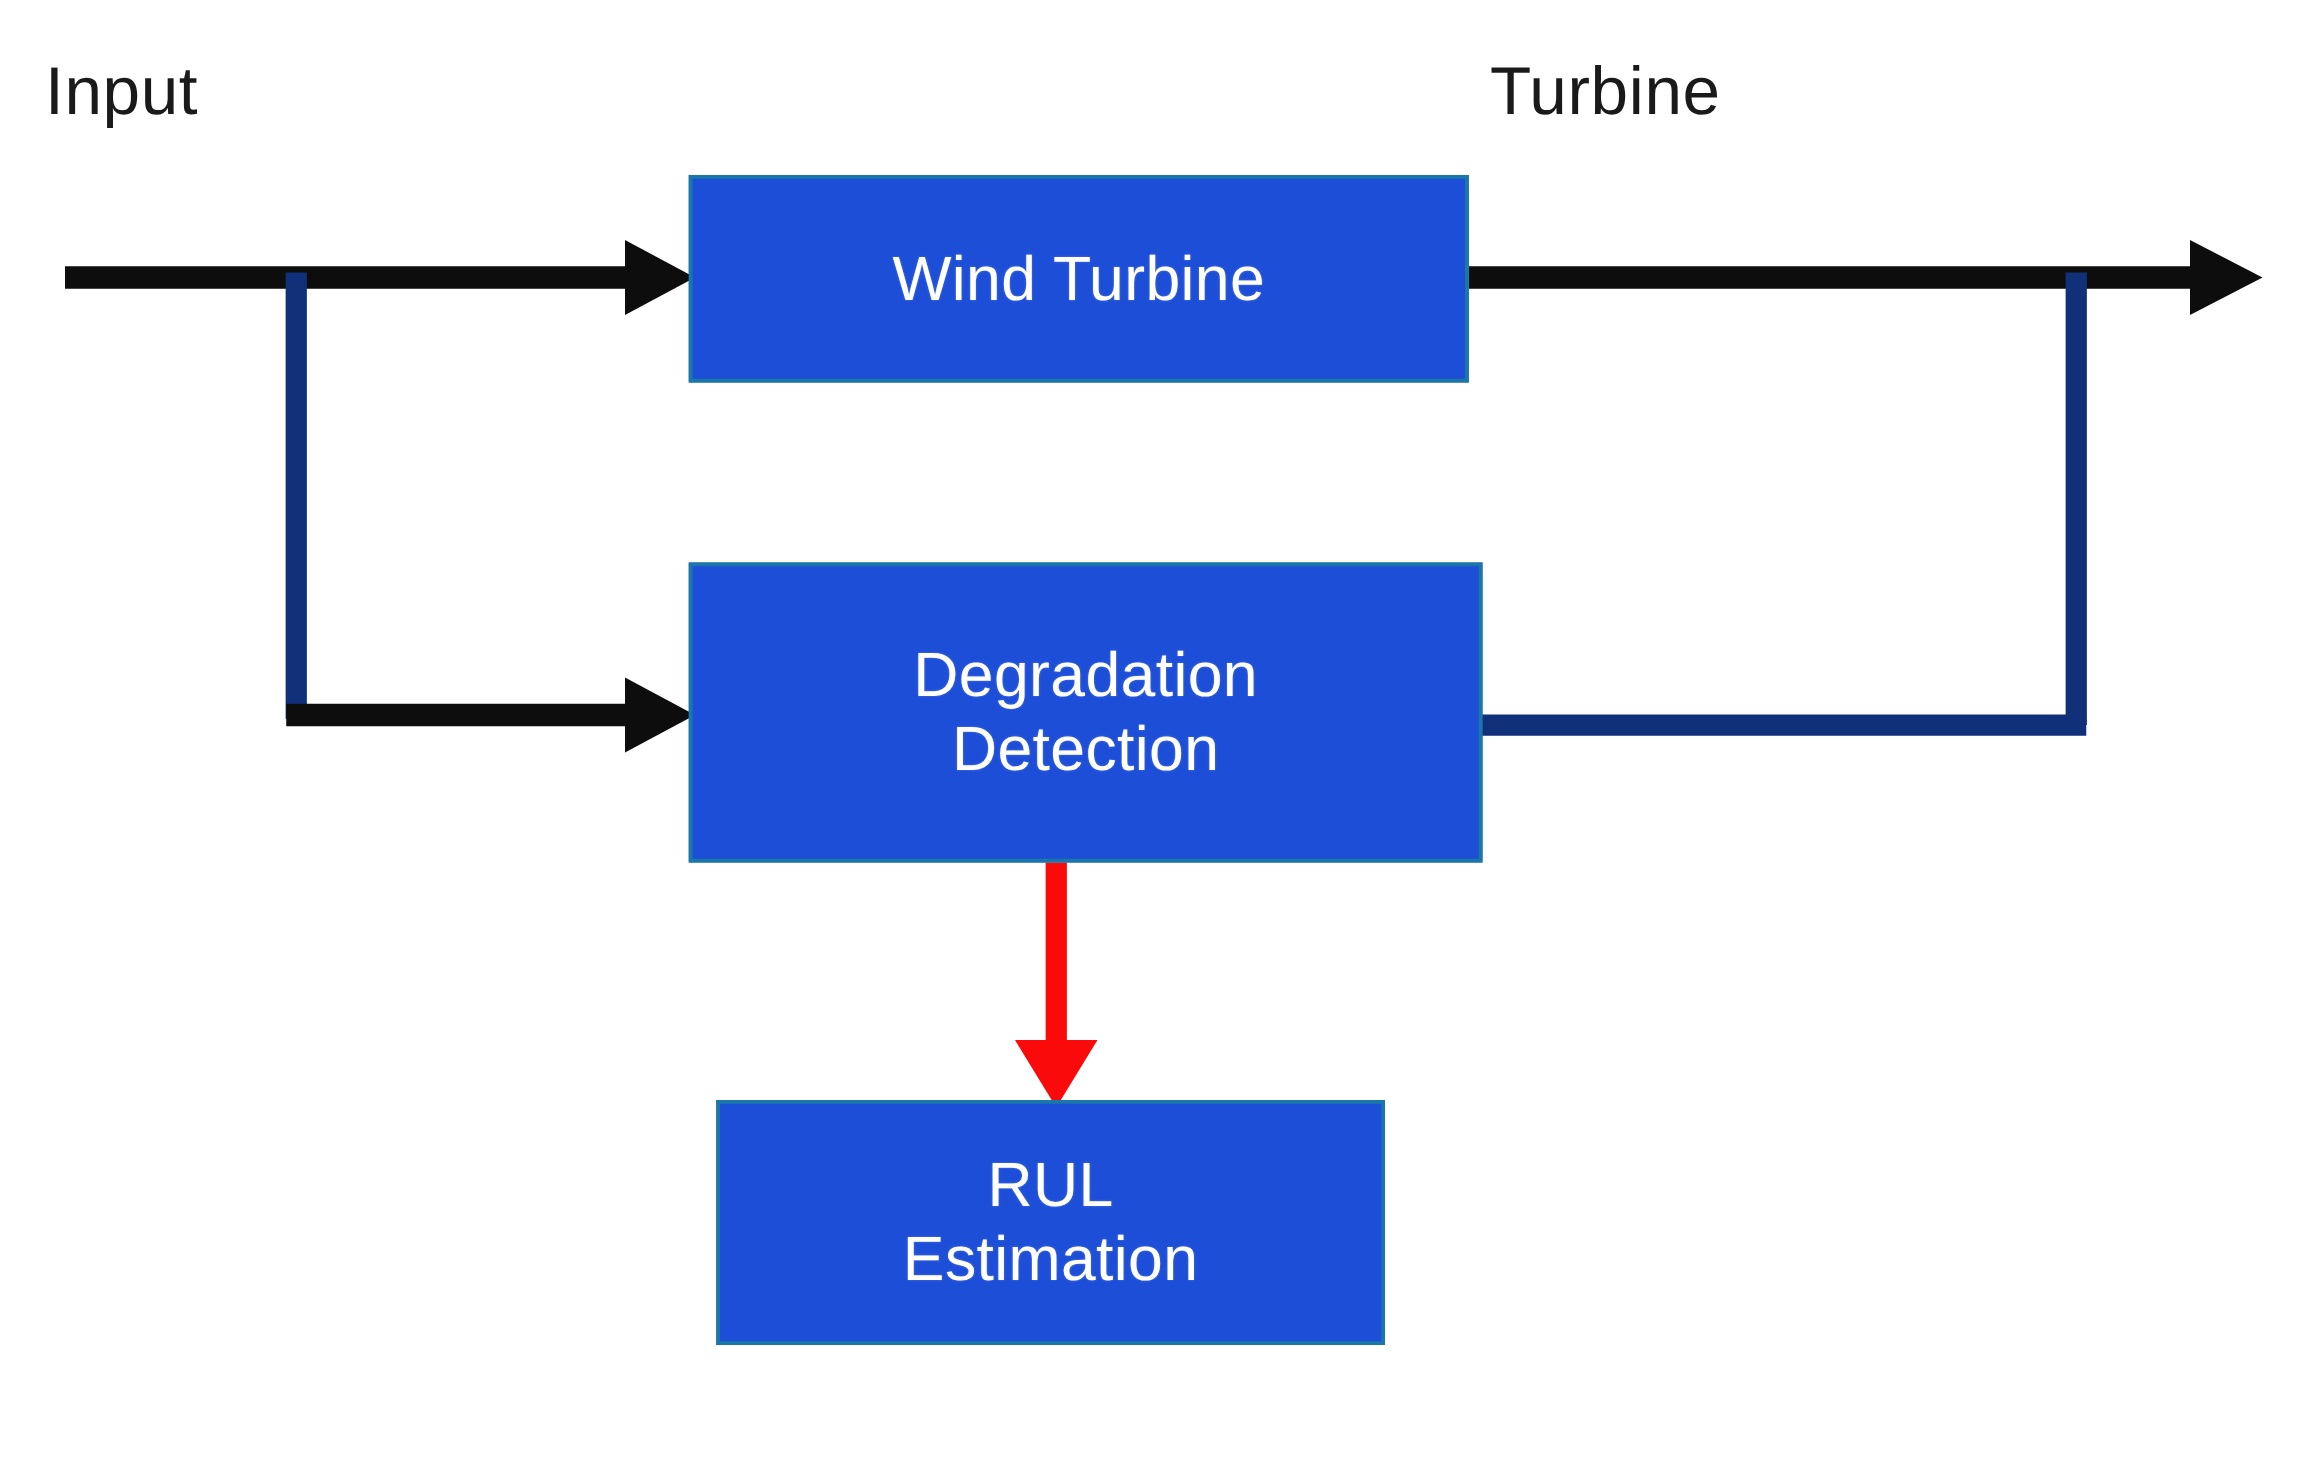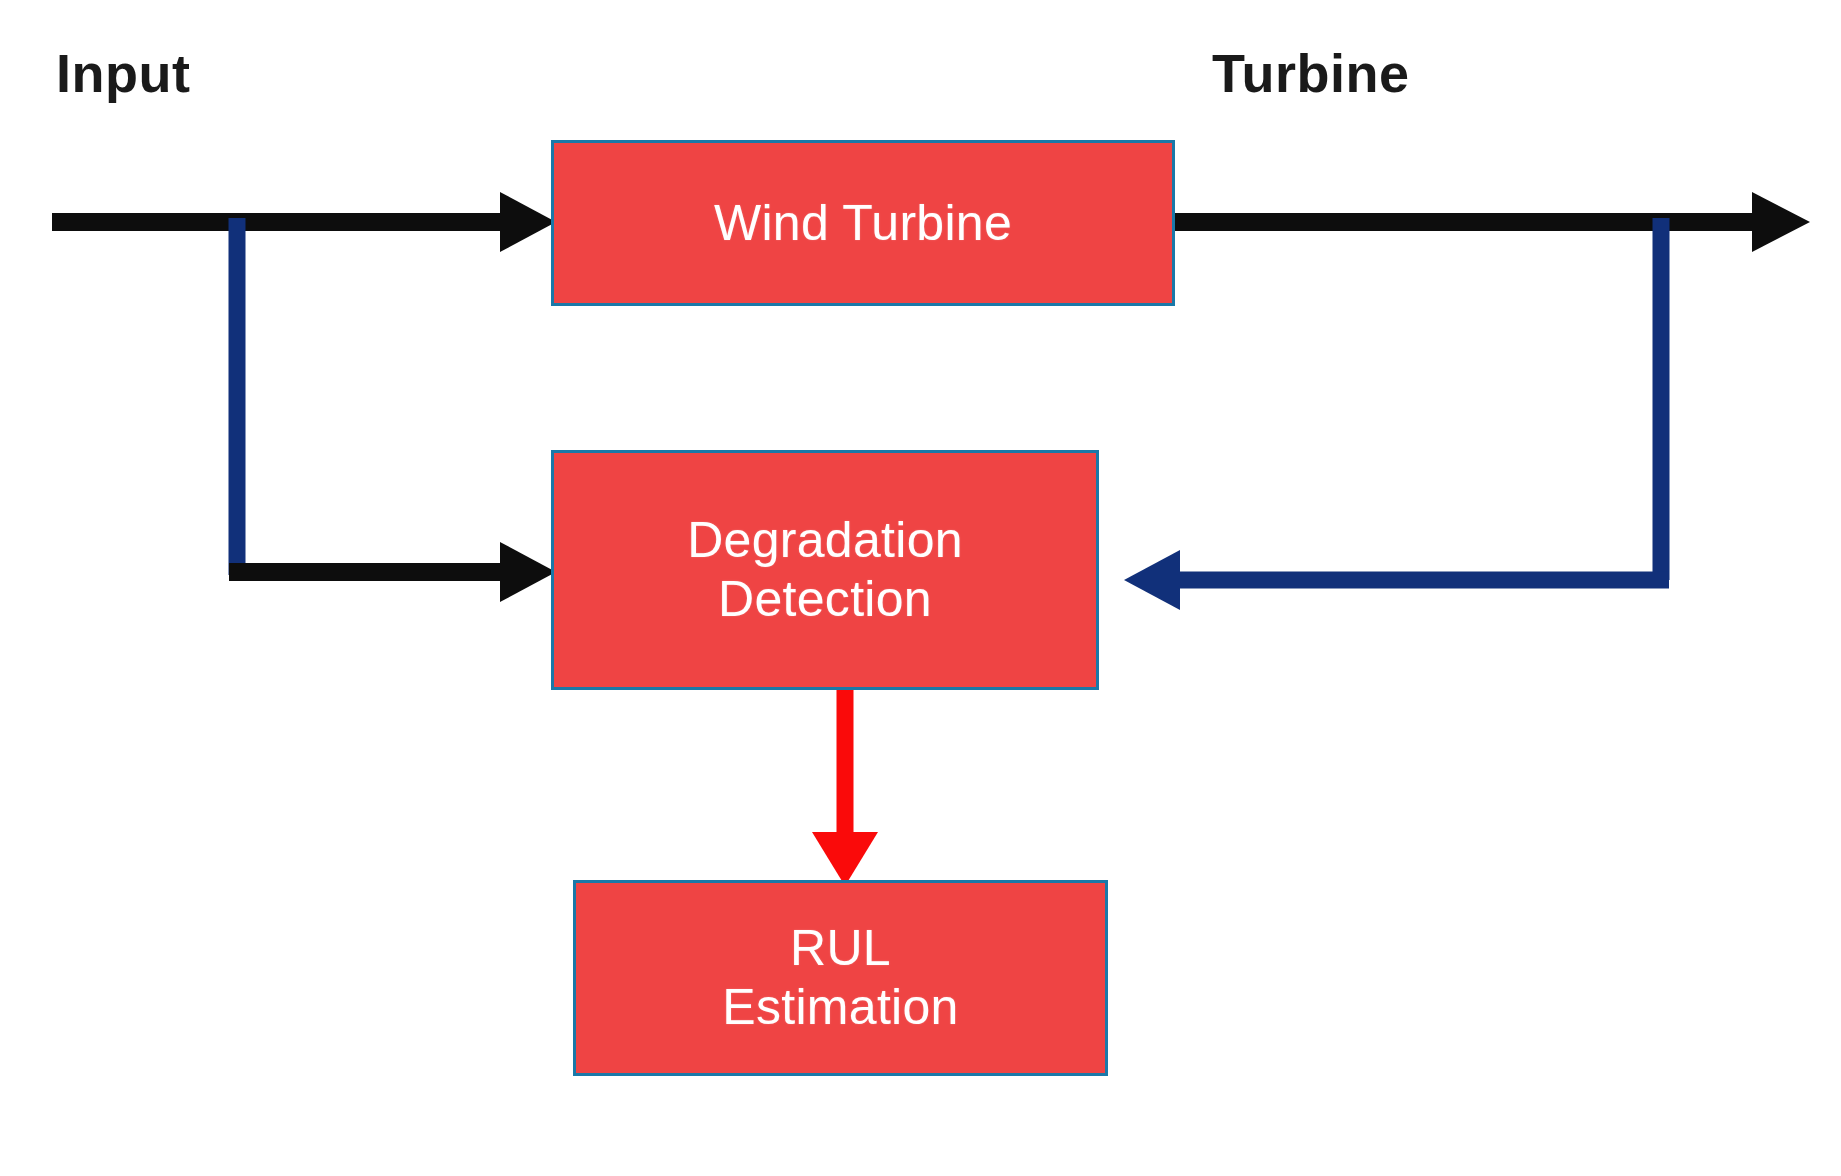"Input" .io-label { font-weight: 700 -> 400; margin-left: 20px -> none }
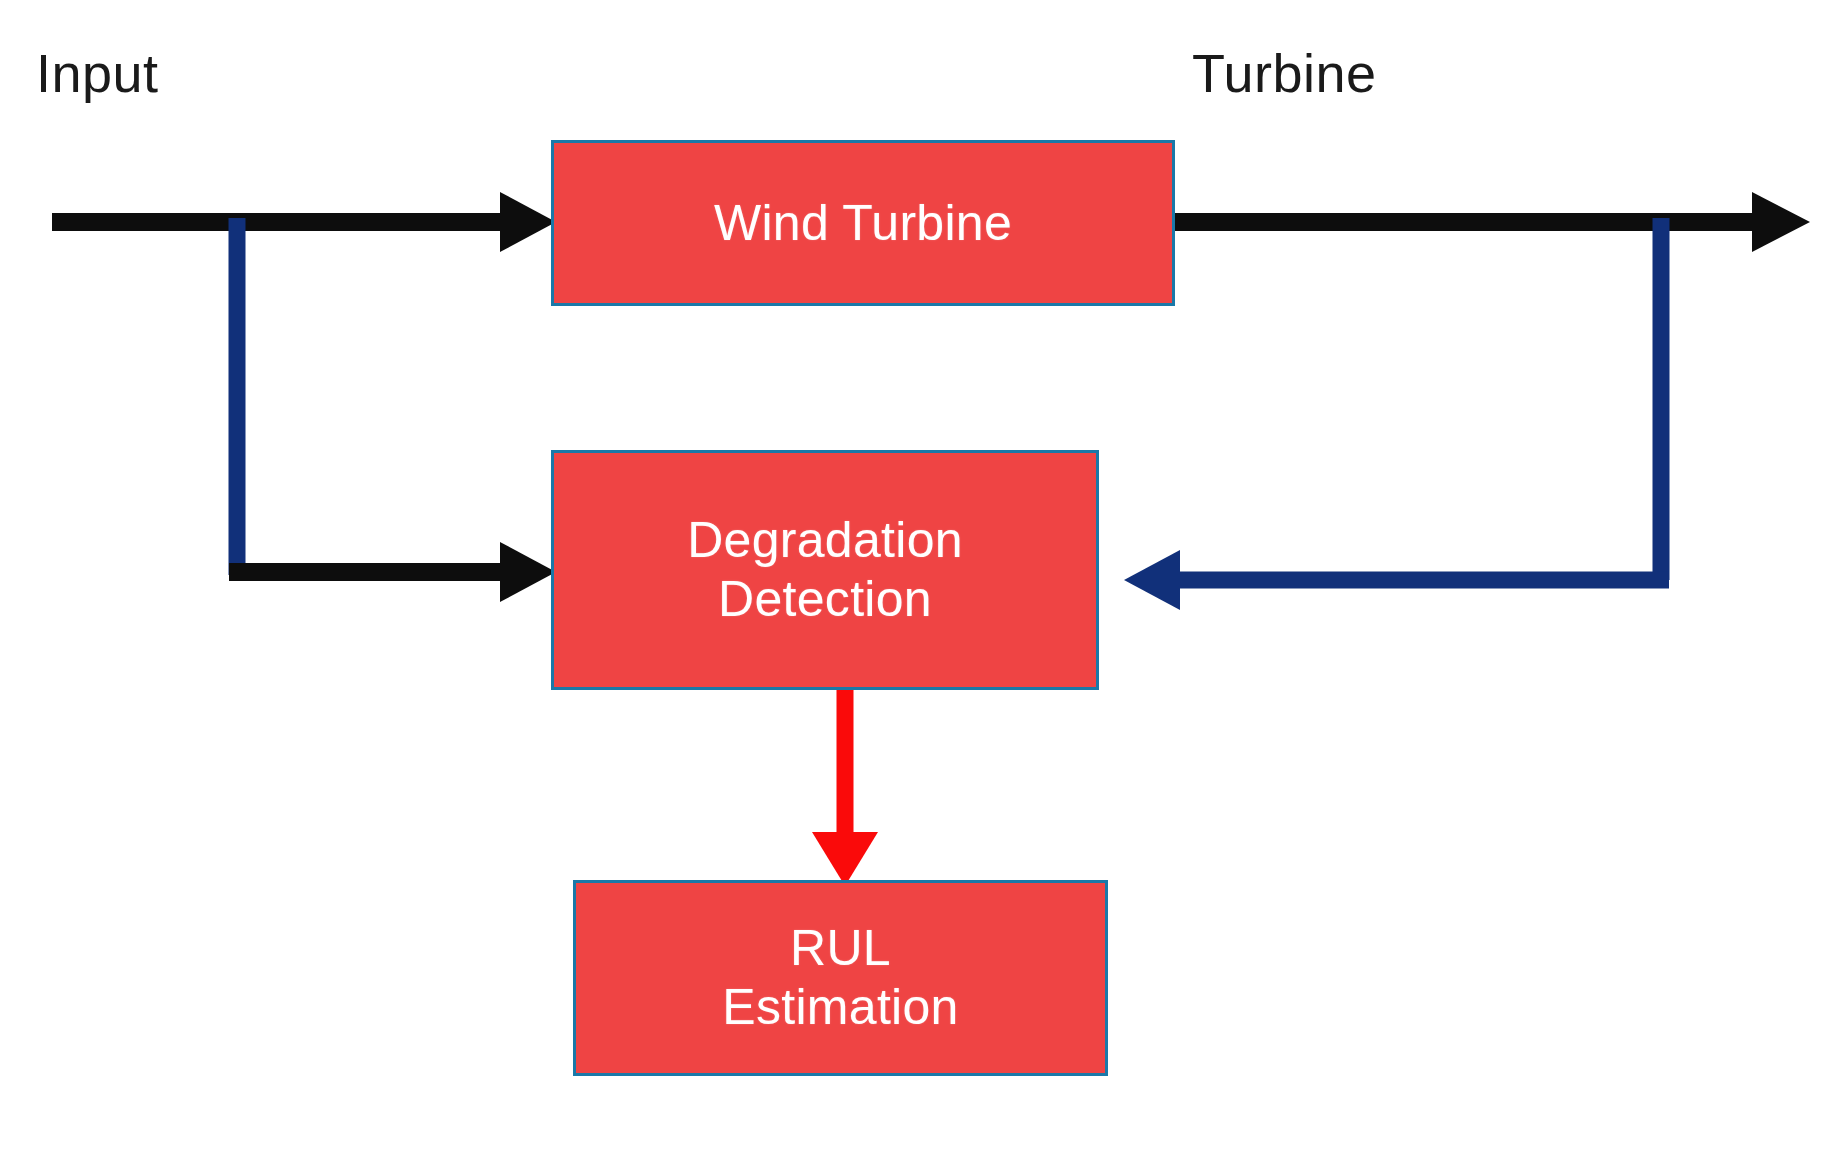"Wind Turbine" .proc-box { background: #ef4444 -> #1d4ed8 }
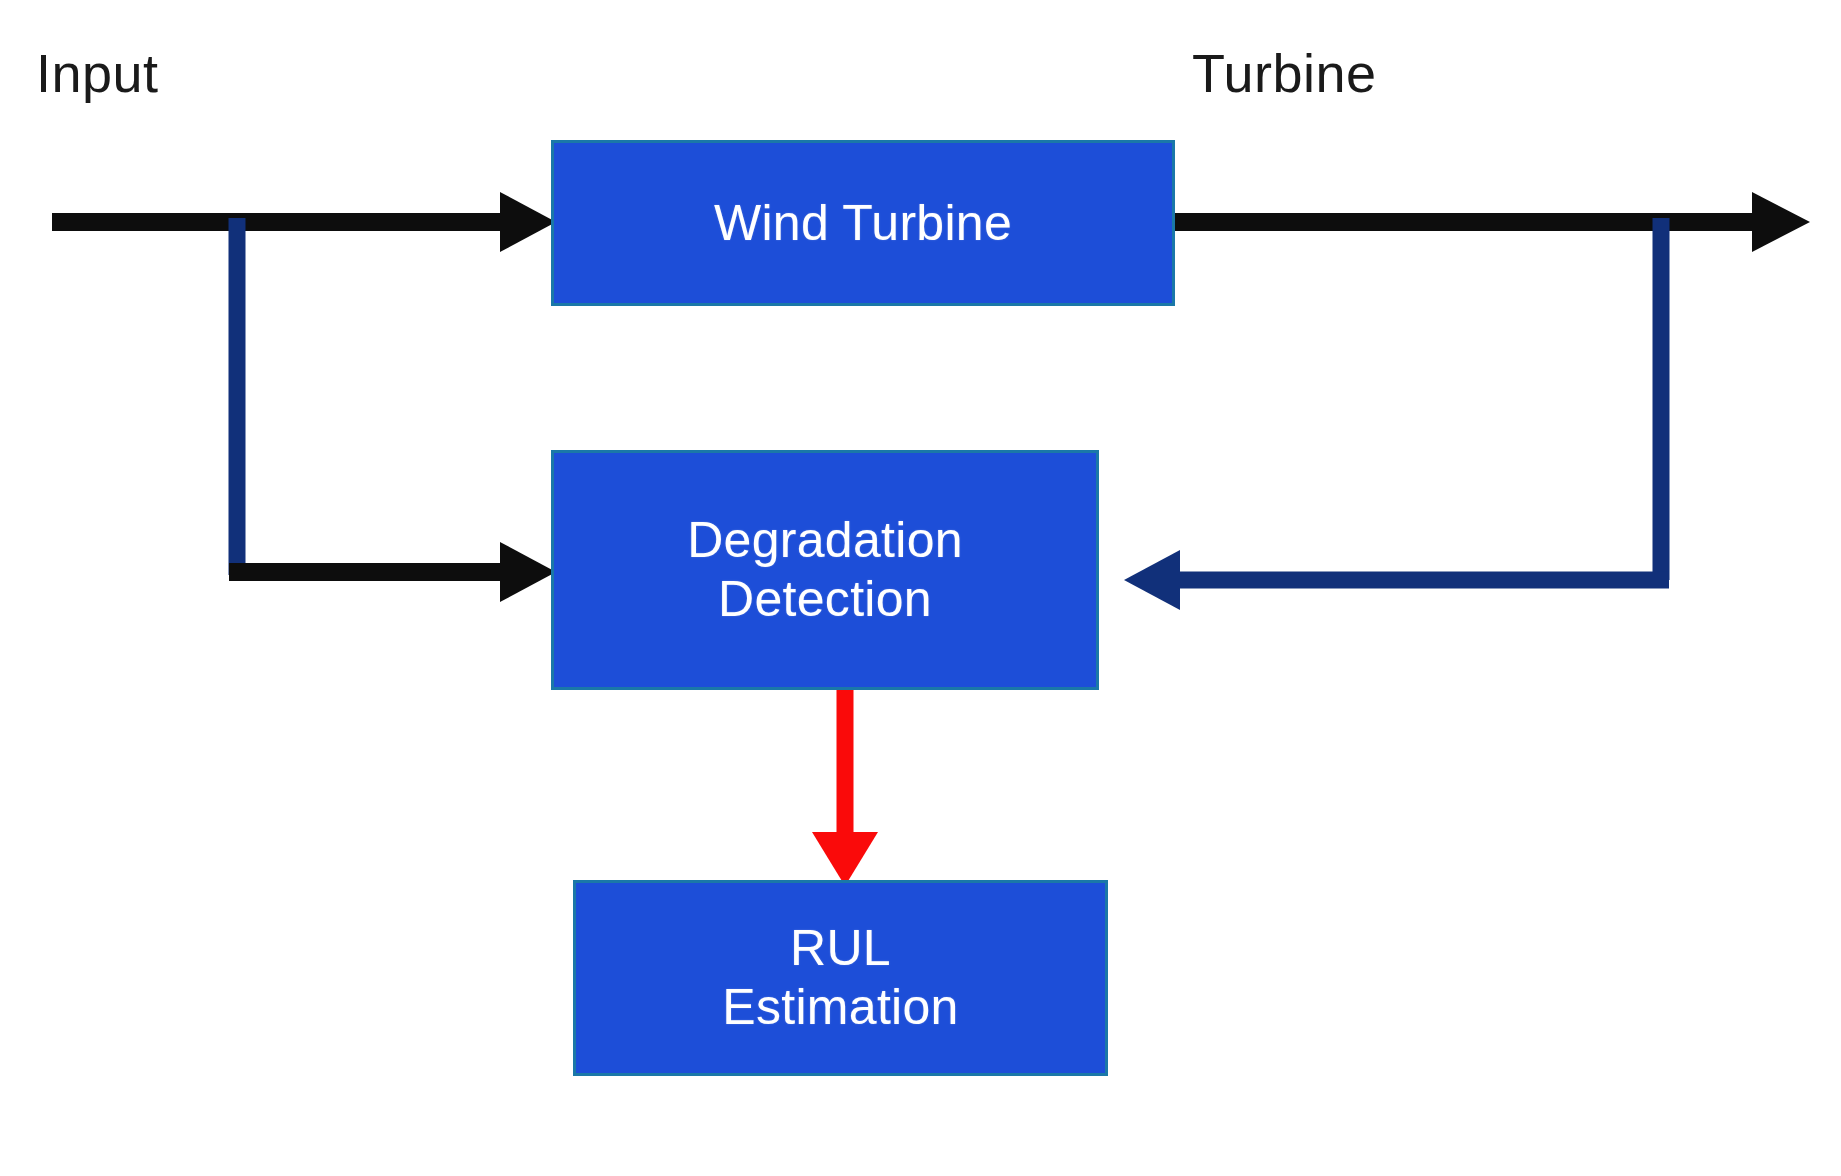"Degradation" #box-degradation-detection { width: 548px -> 635px }
